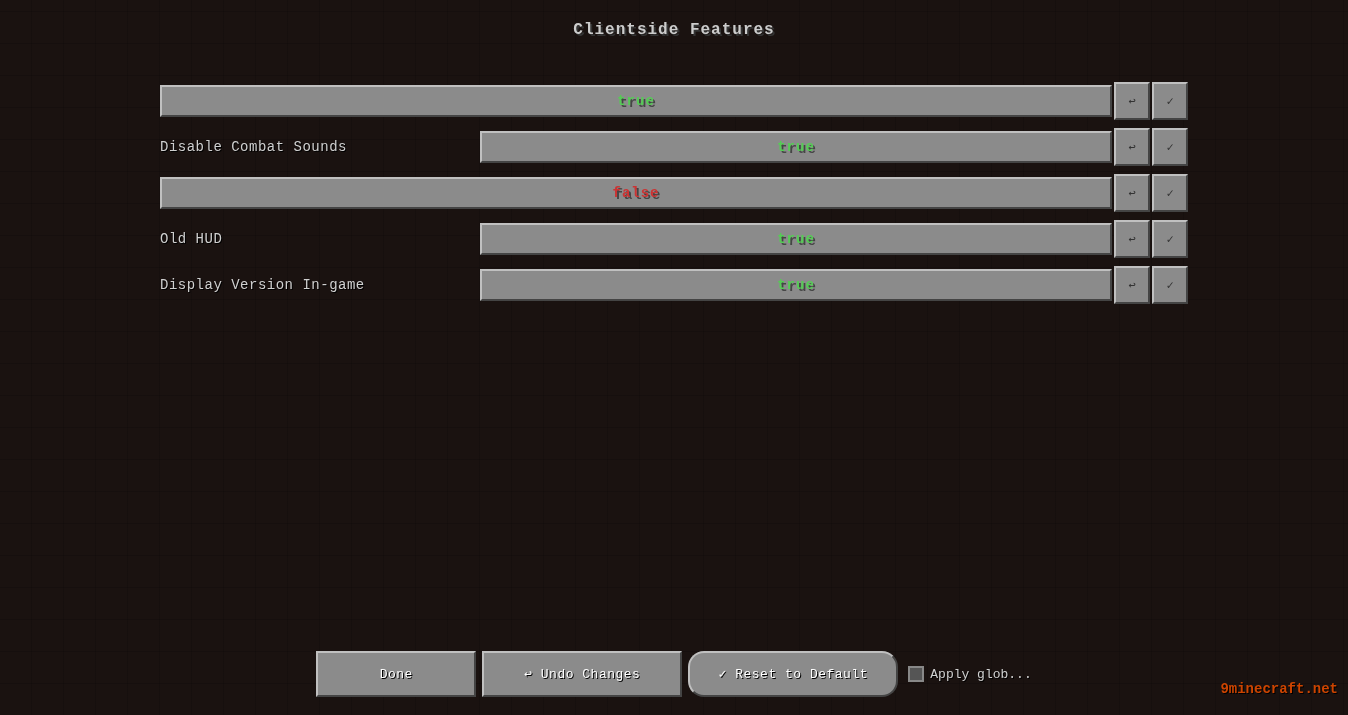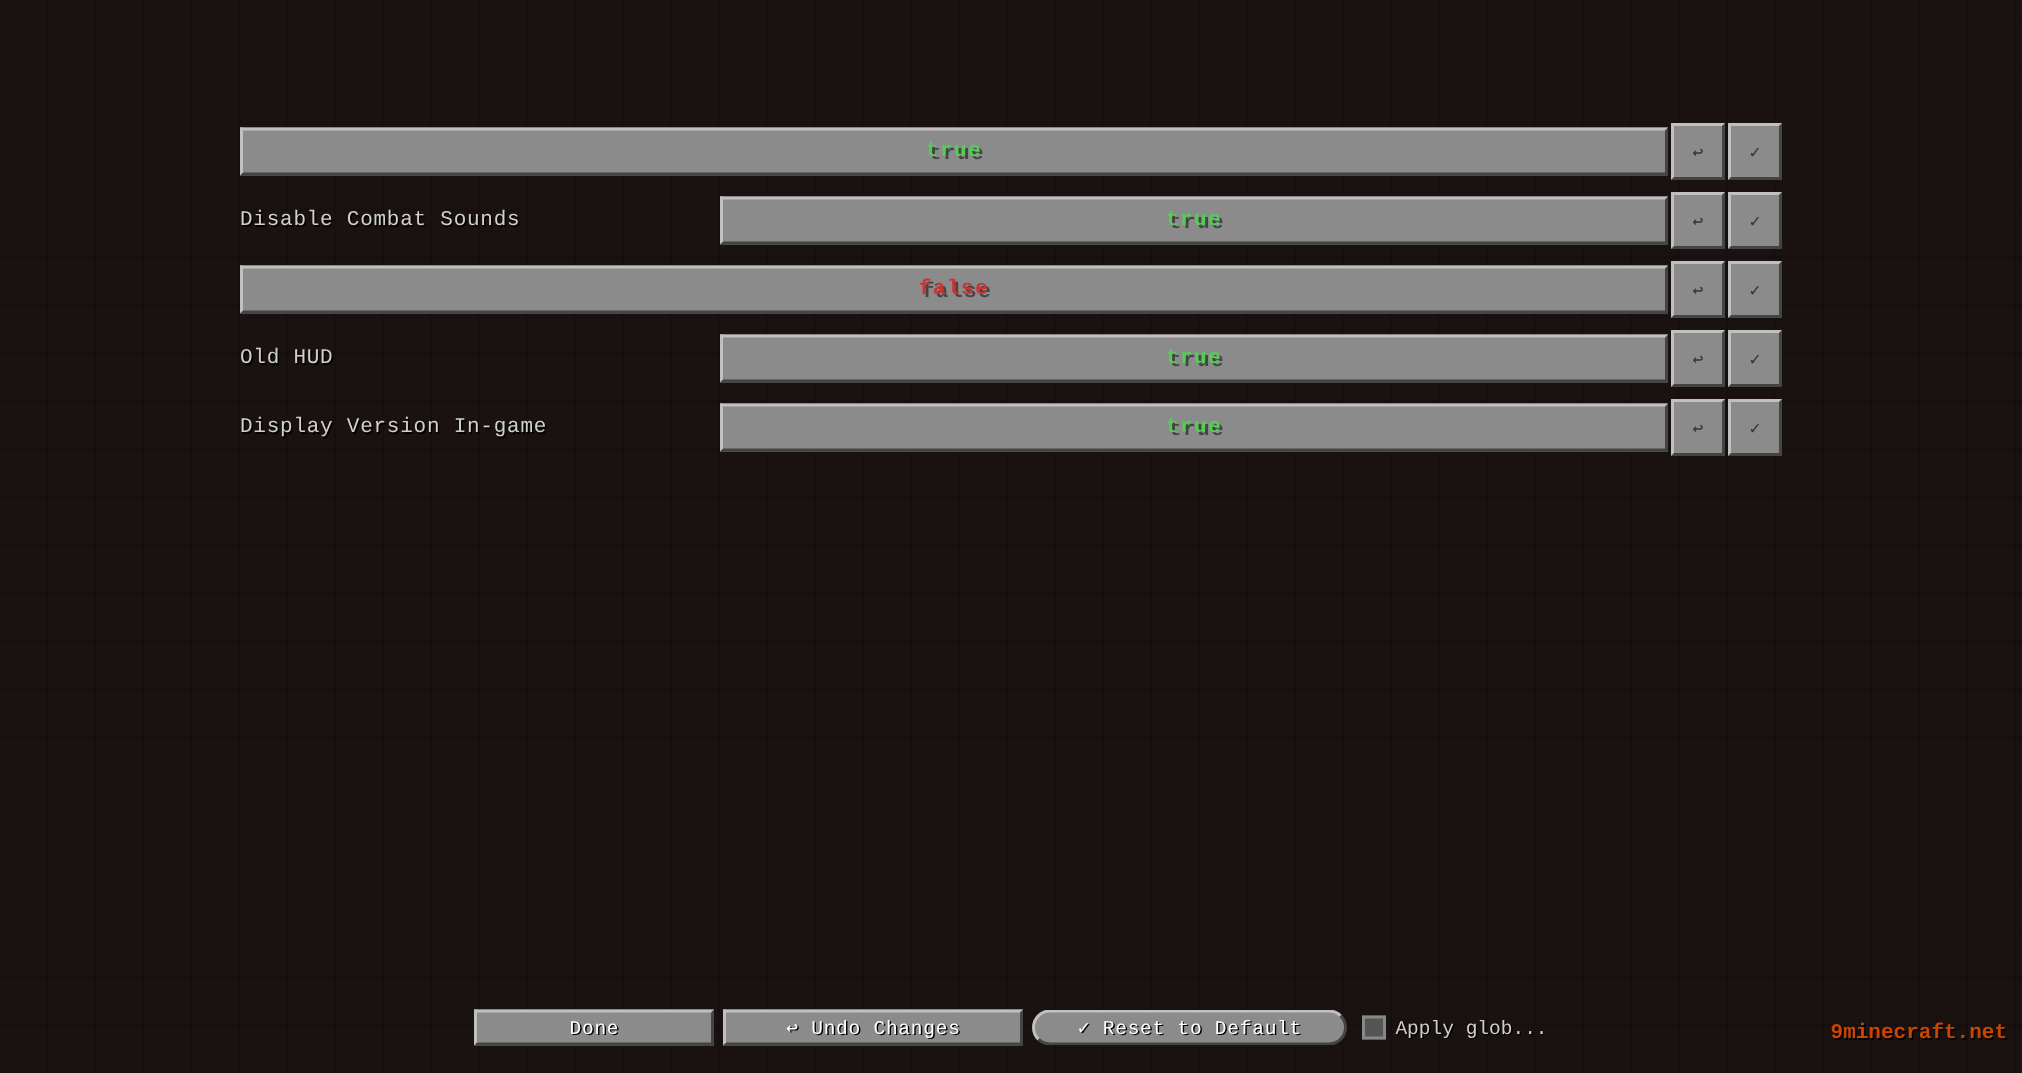"Clientside Features" span.title-line2 { html: none -> <span>Clientside Features</span> }
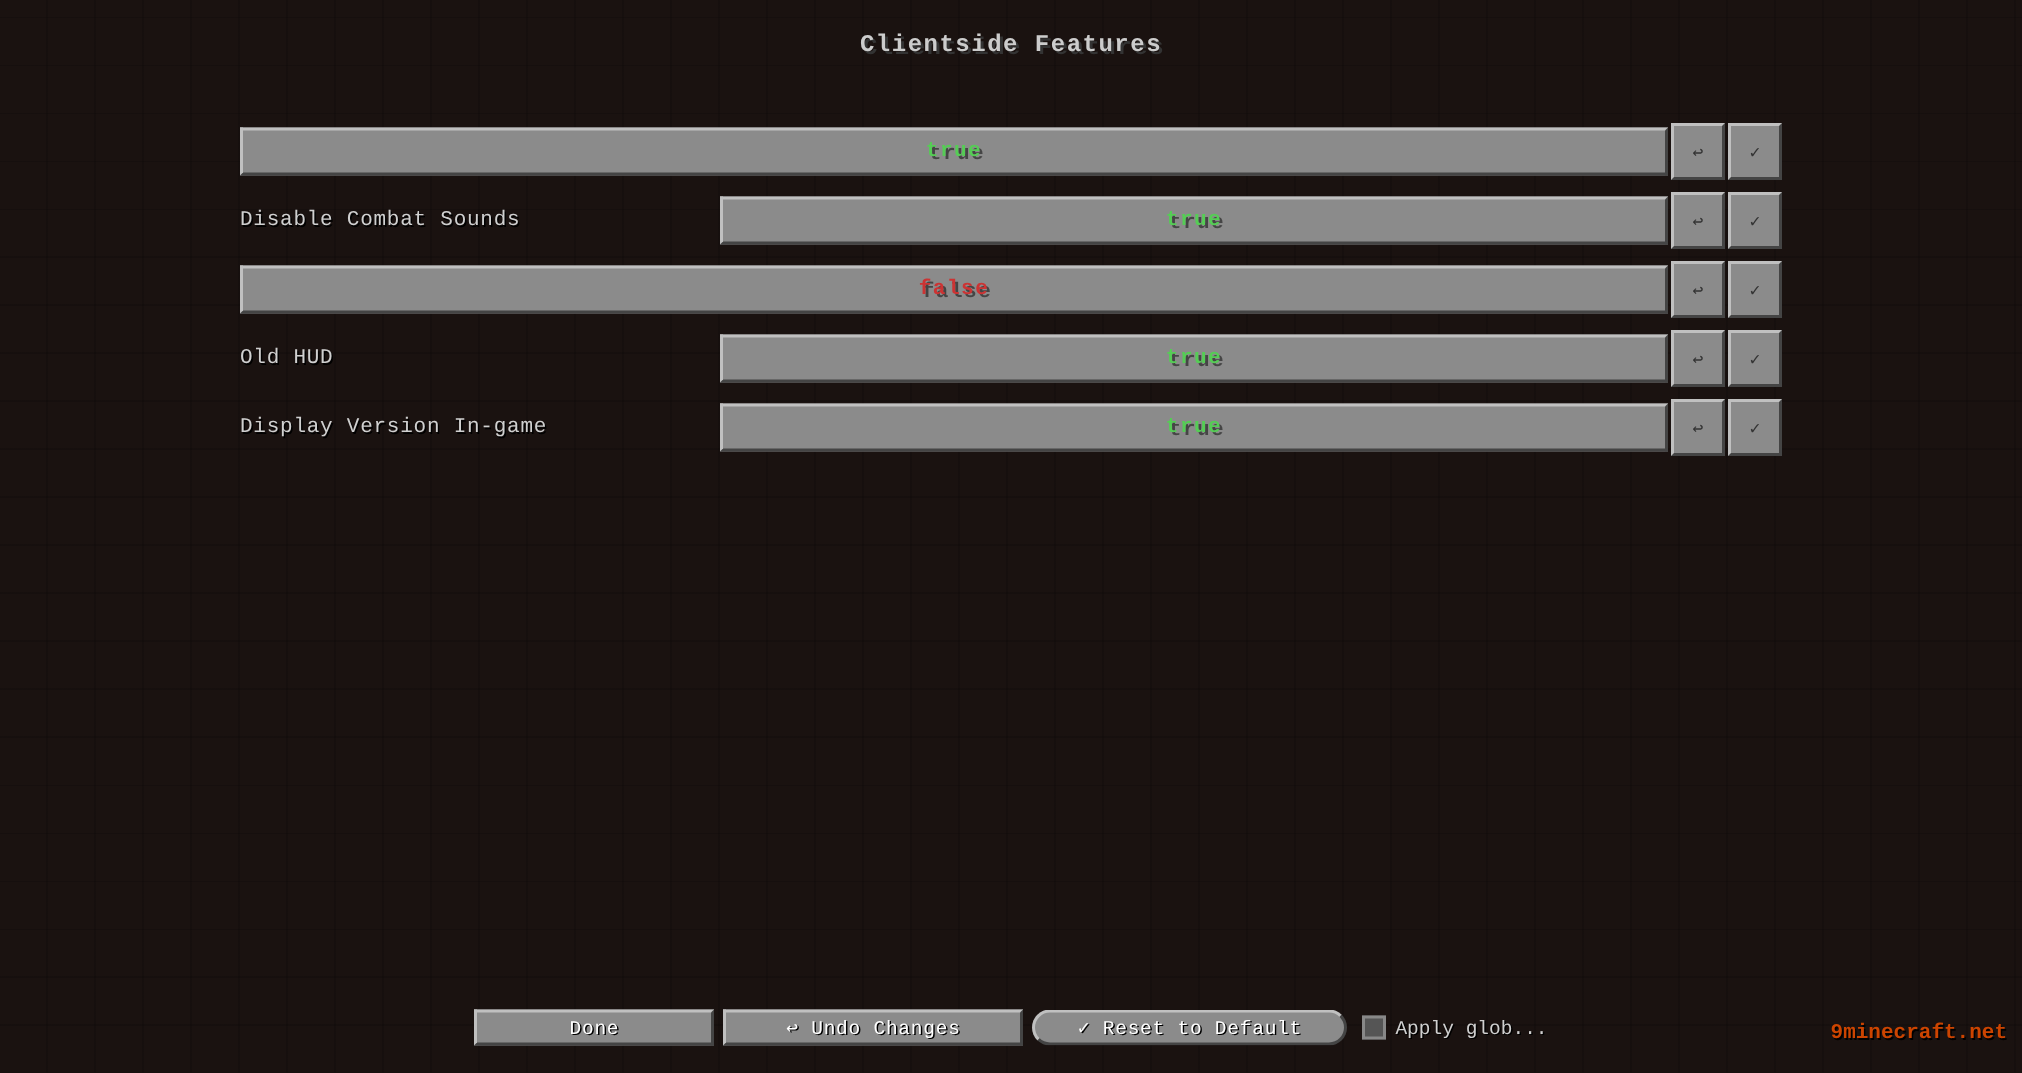"Done" .bottom-btn { height: 24px -> 46px }
